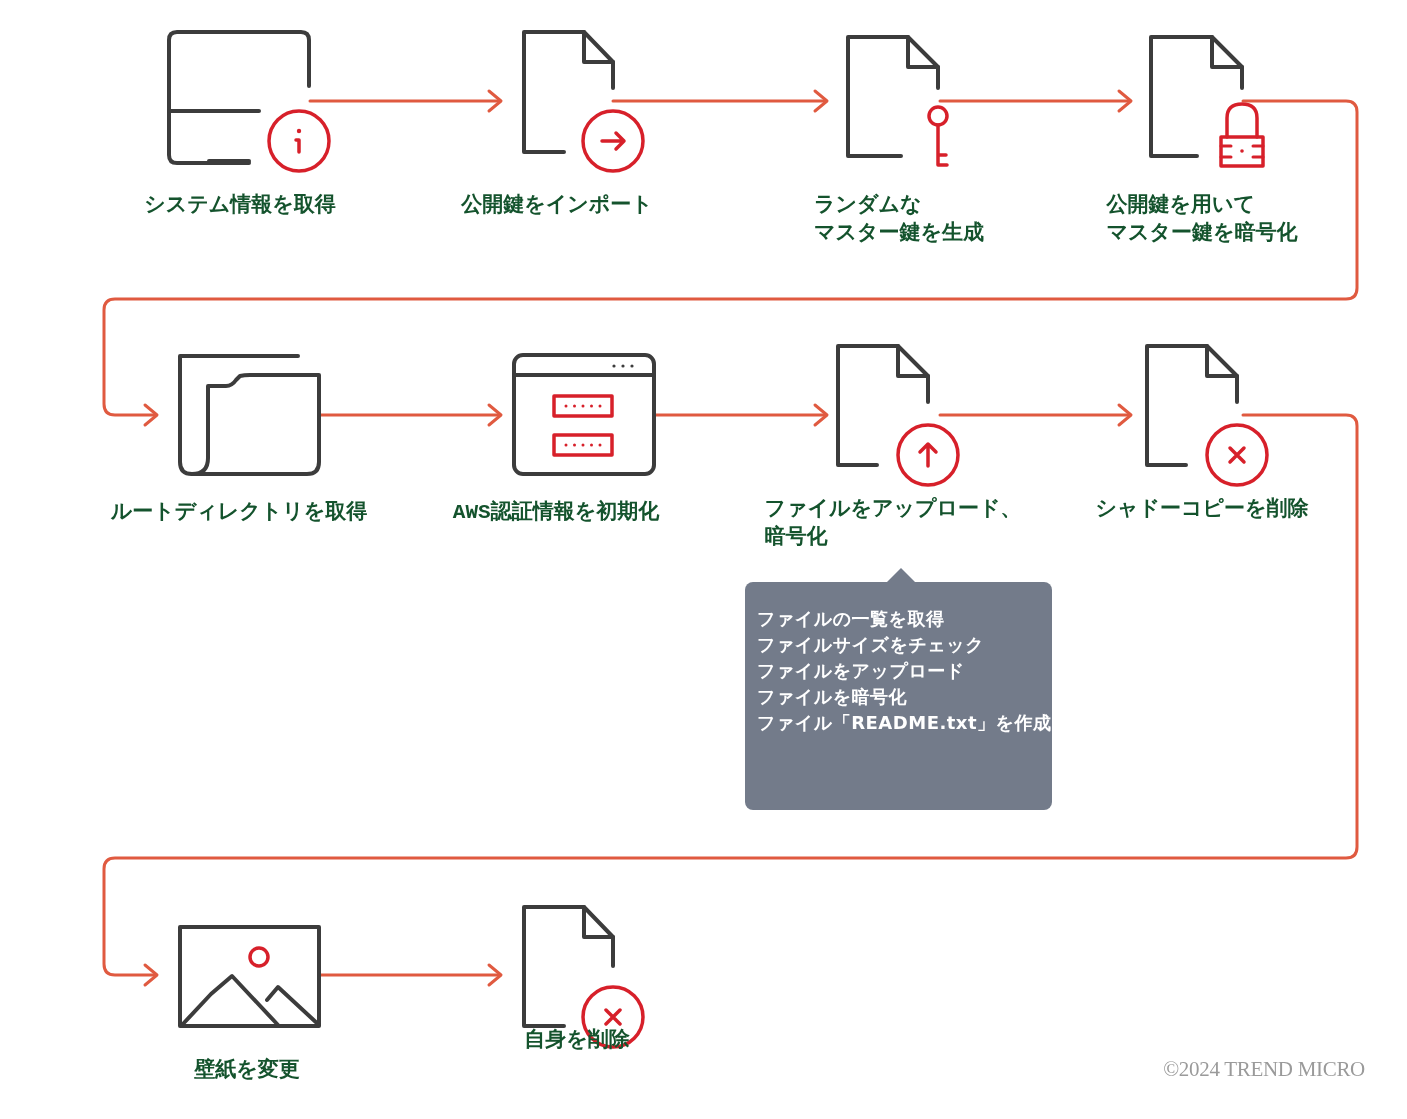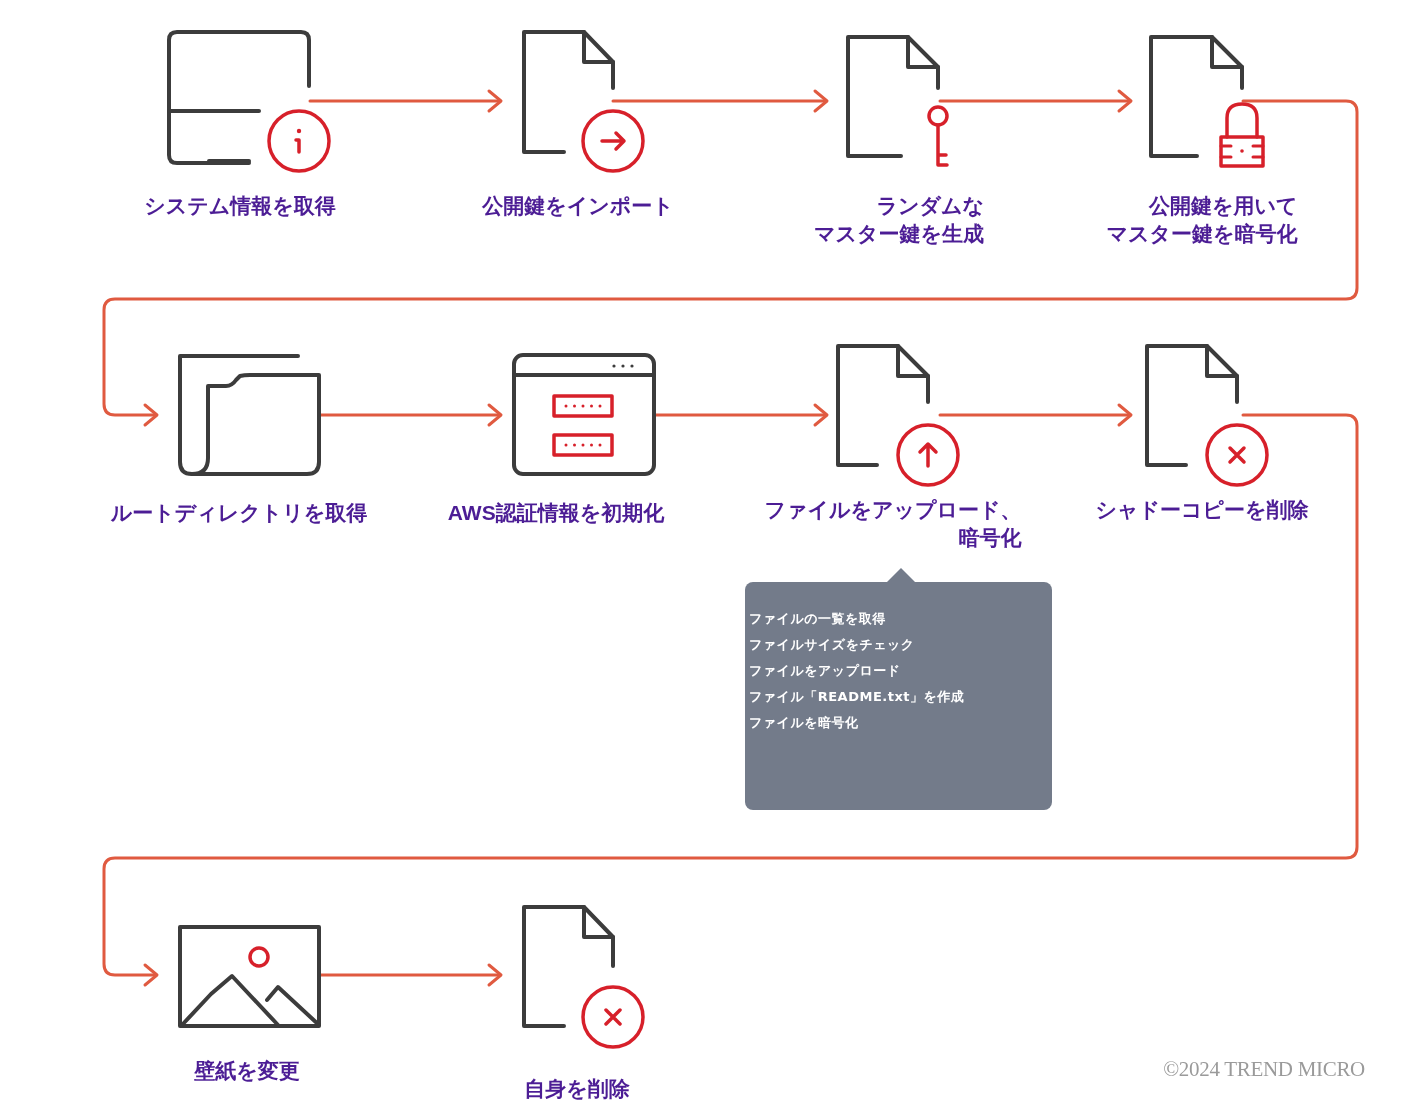"システム情報を取得" .label { color: #4c1d95 -> #14532d; font-family: Liberation Sans, sans-serif -> Liberation Mono, monospace; text-align: right -> left }
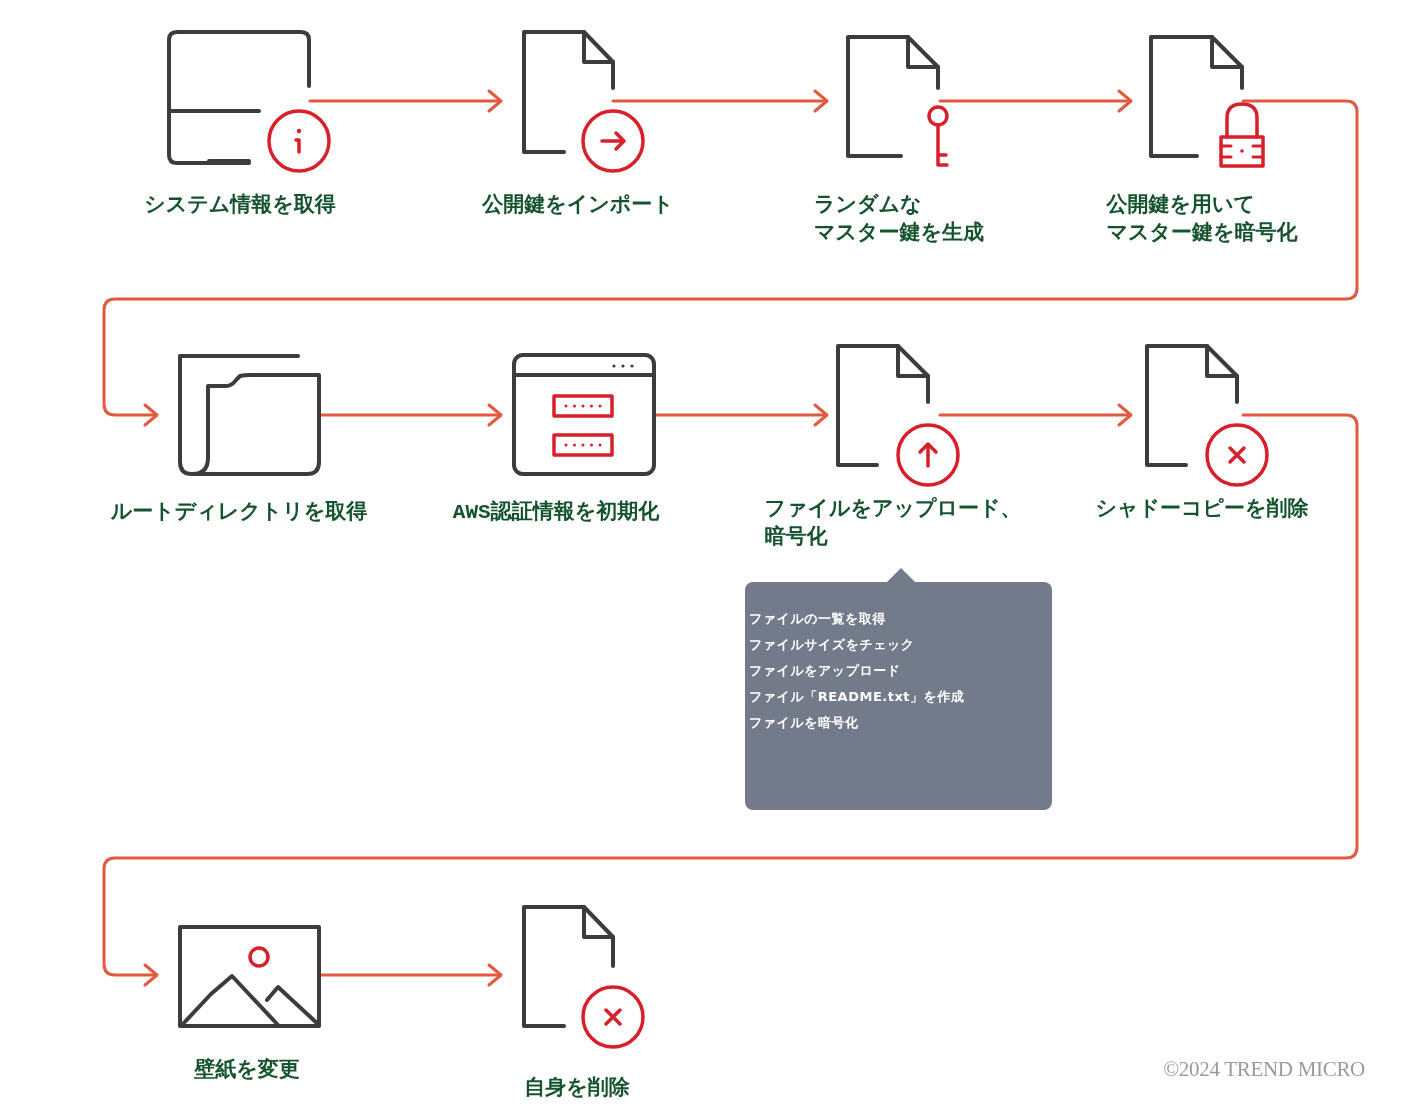"公開鍵をインポート" div.label { left: 578px -> 557px }
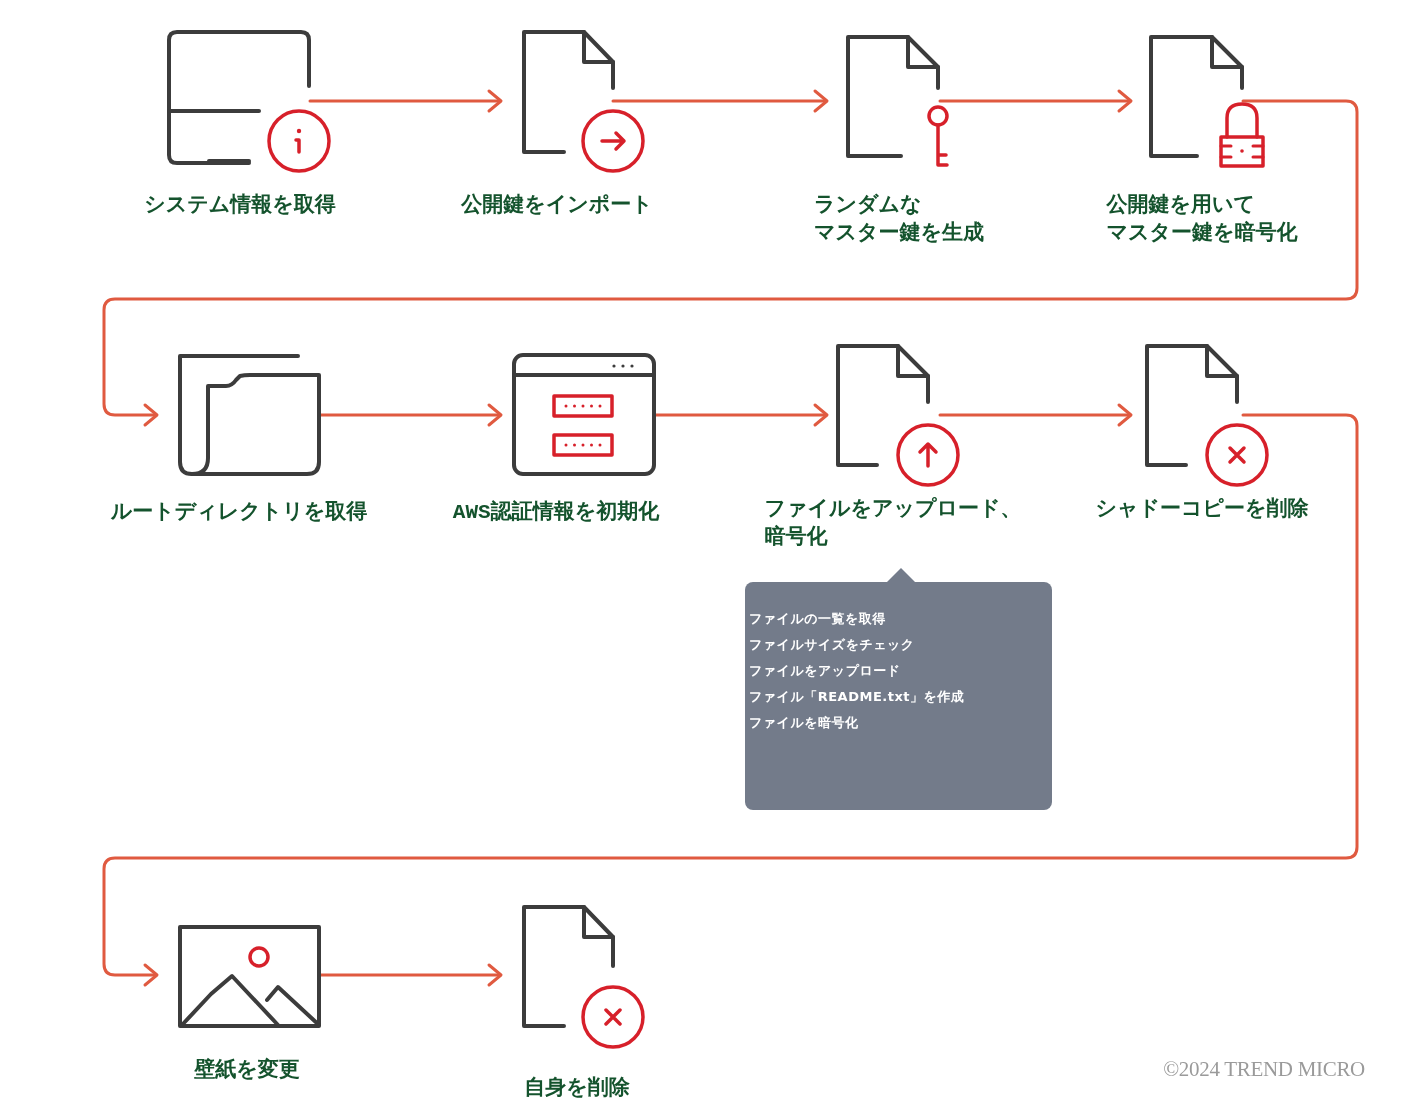"ファイルの一覧を取得" .tooltip li { font-size: 13px -> 18px; margin-left: none -> 8px }
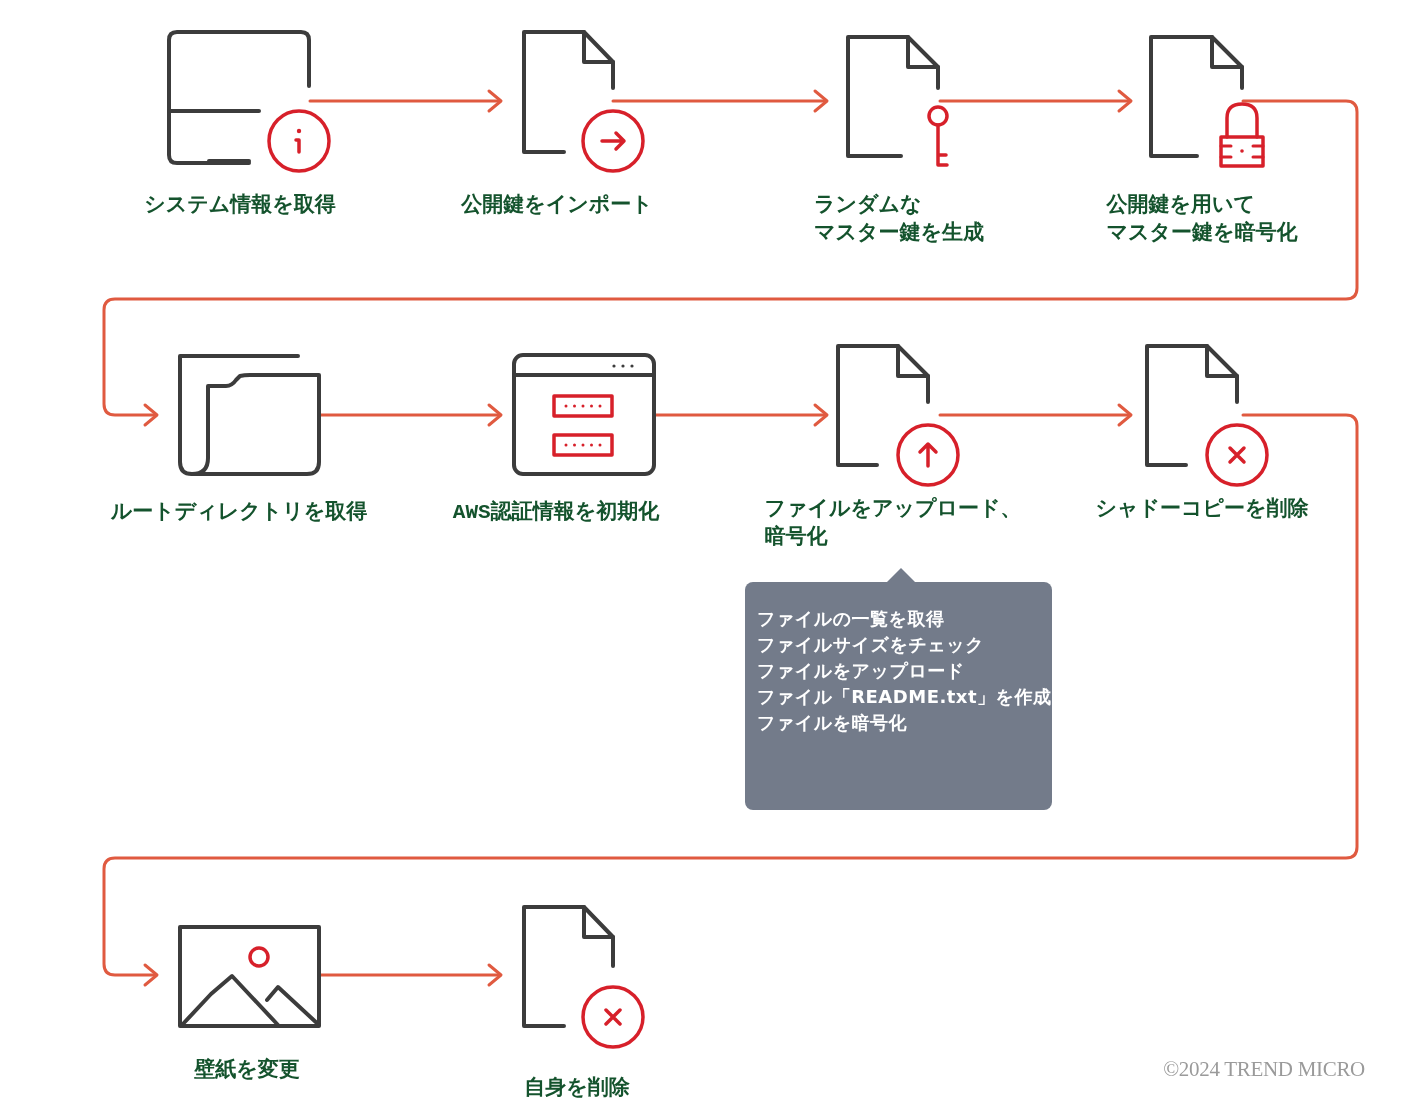"ファイル「README.txt」を作成" li { order: before "ファイルを暗号化" -> after "ファイルを暗号化" }
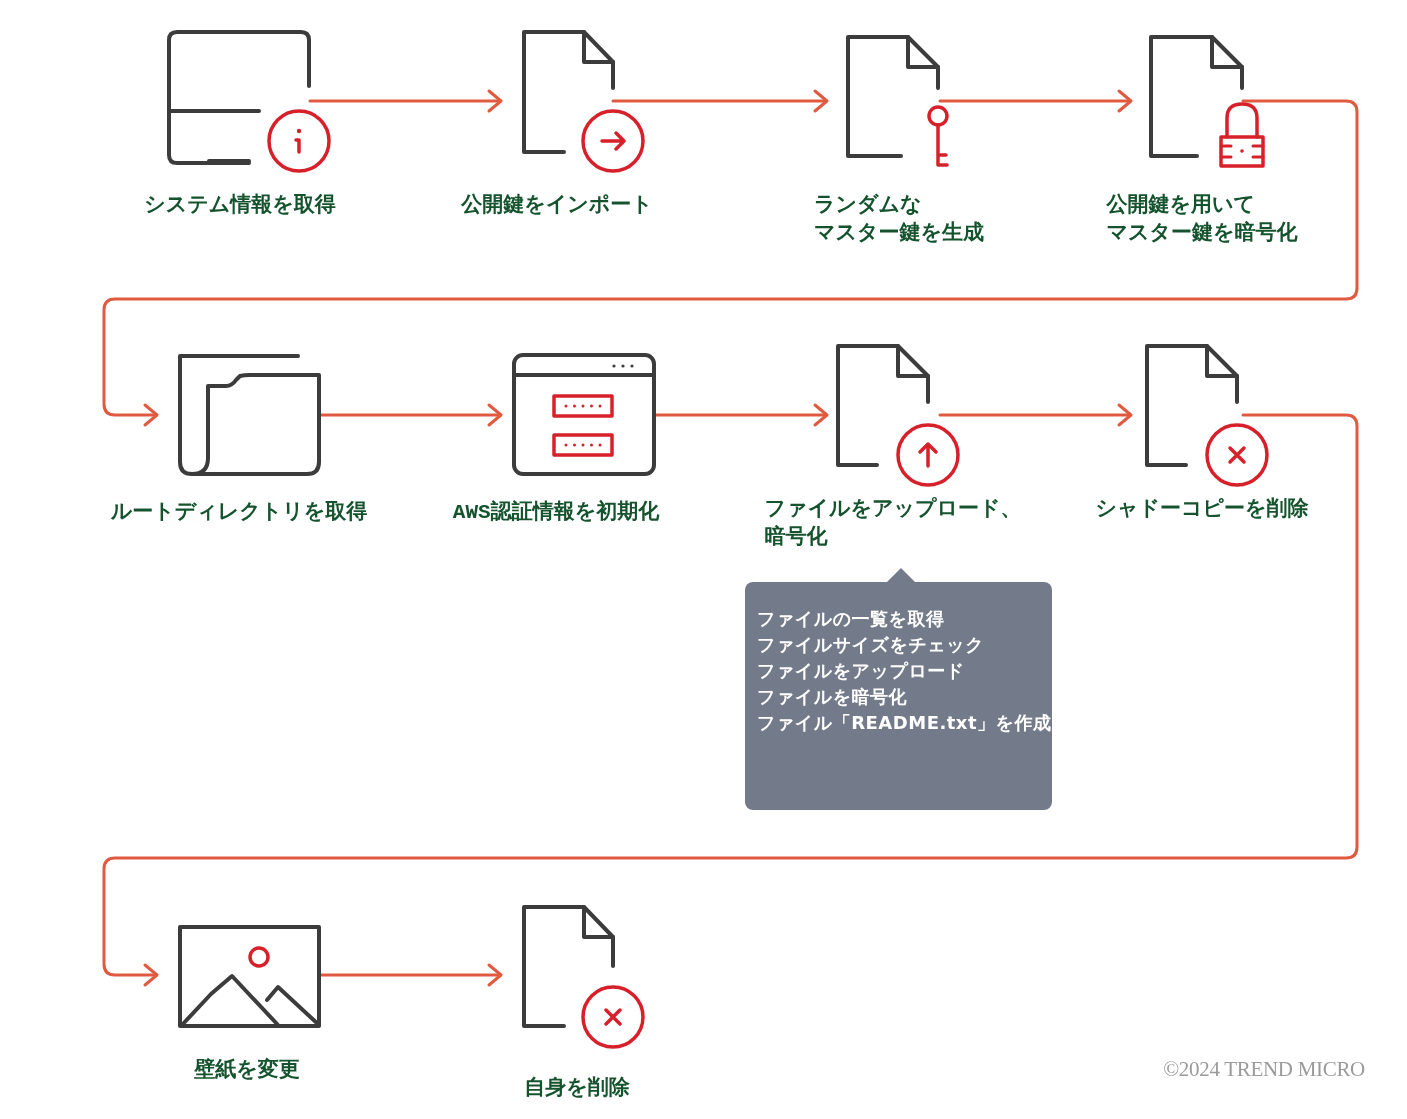"自身を削除" div.label { top: 1075px -> 1027px }
